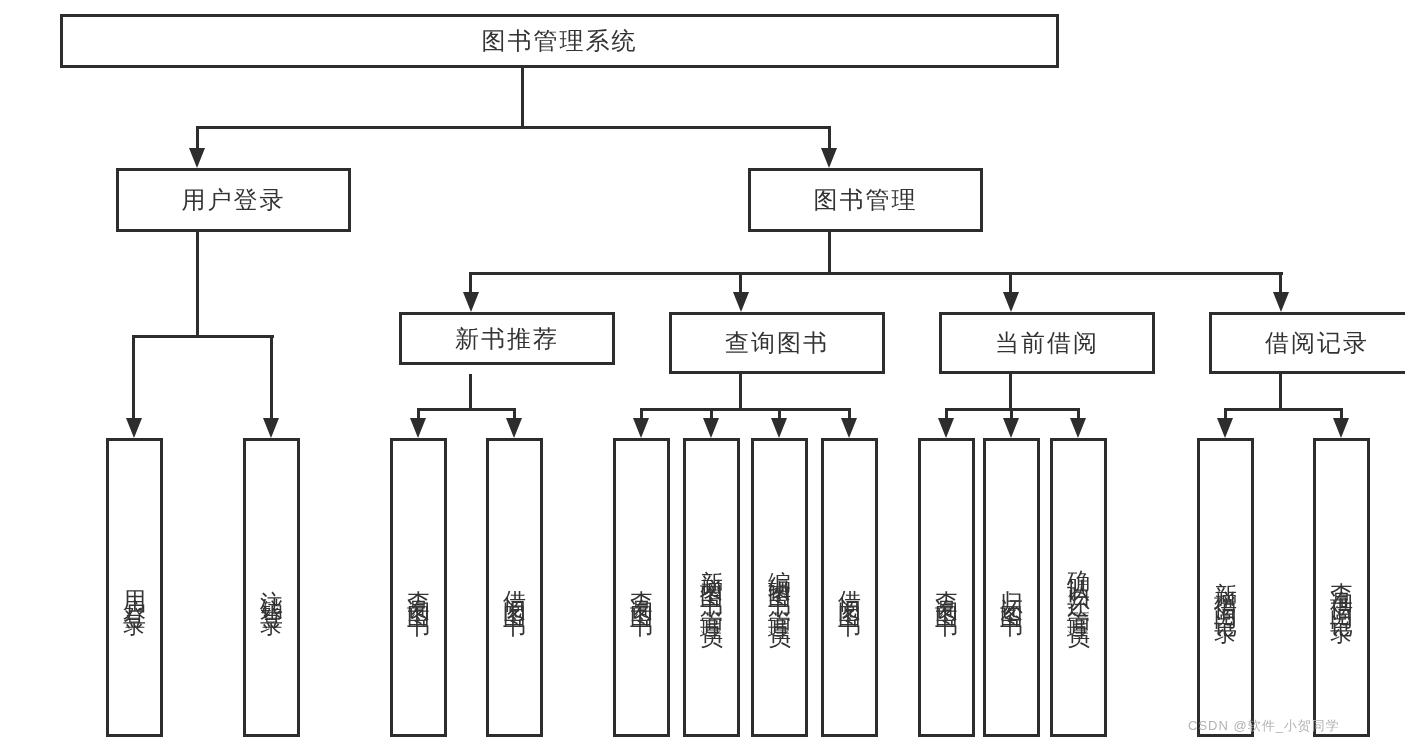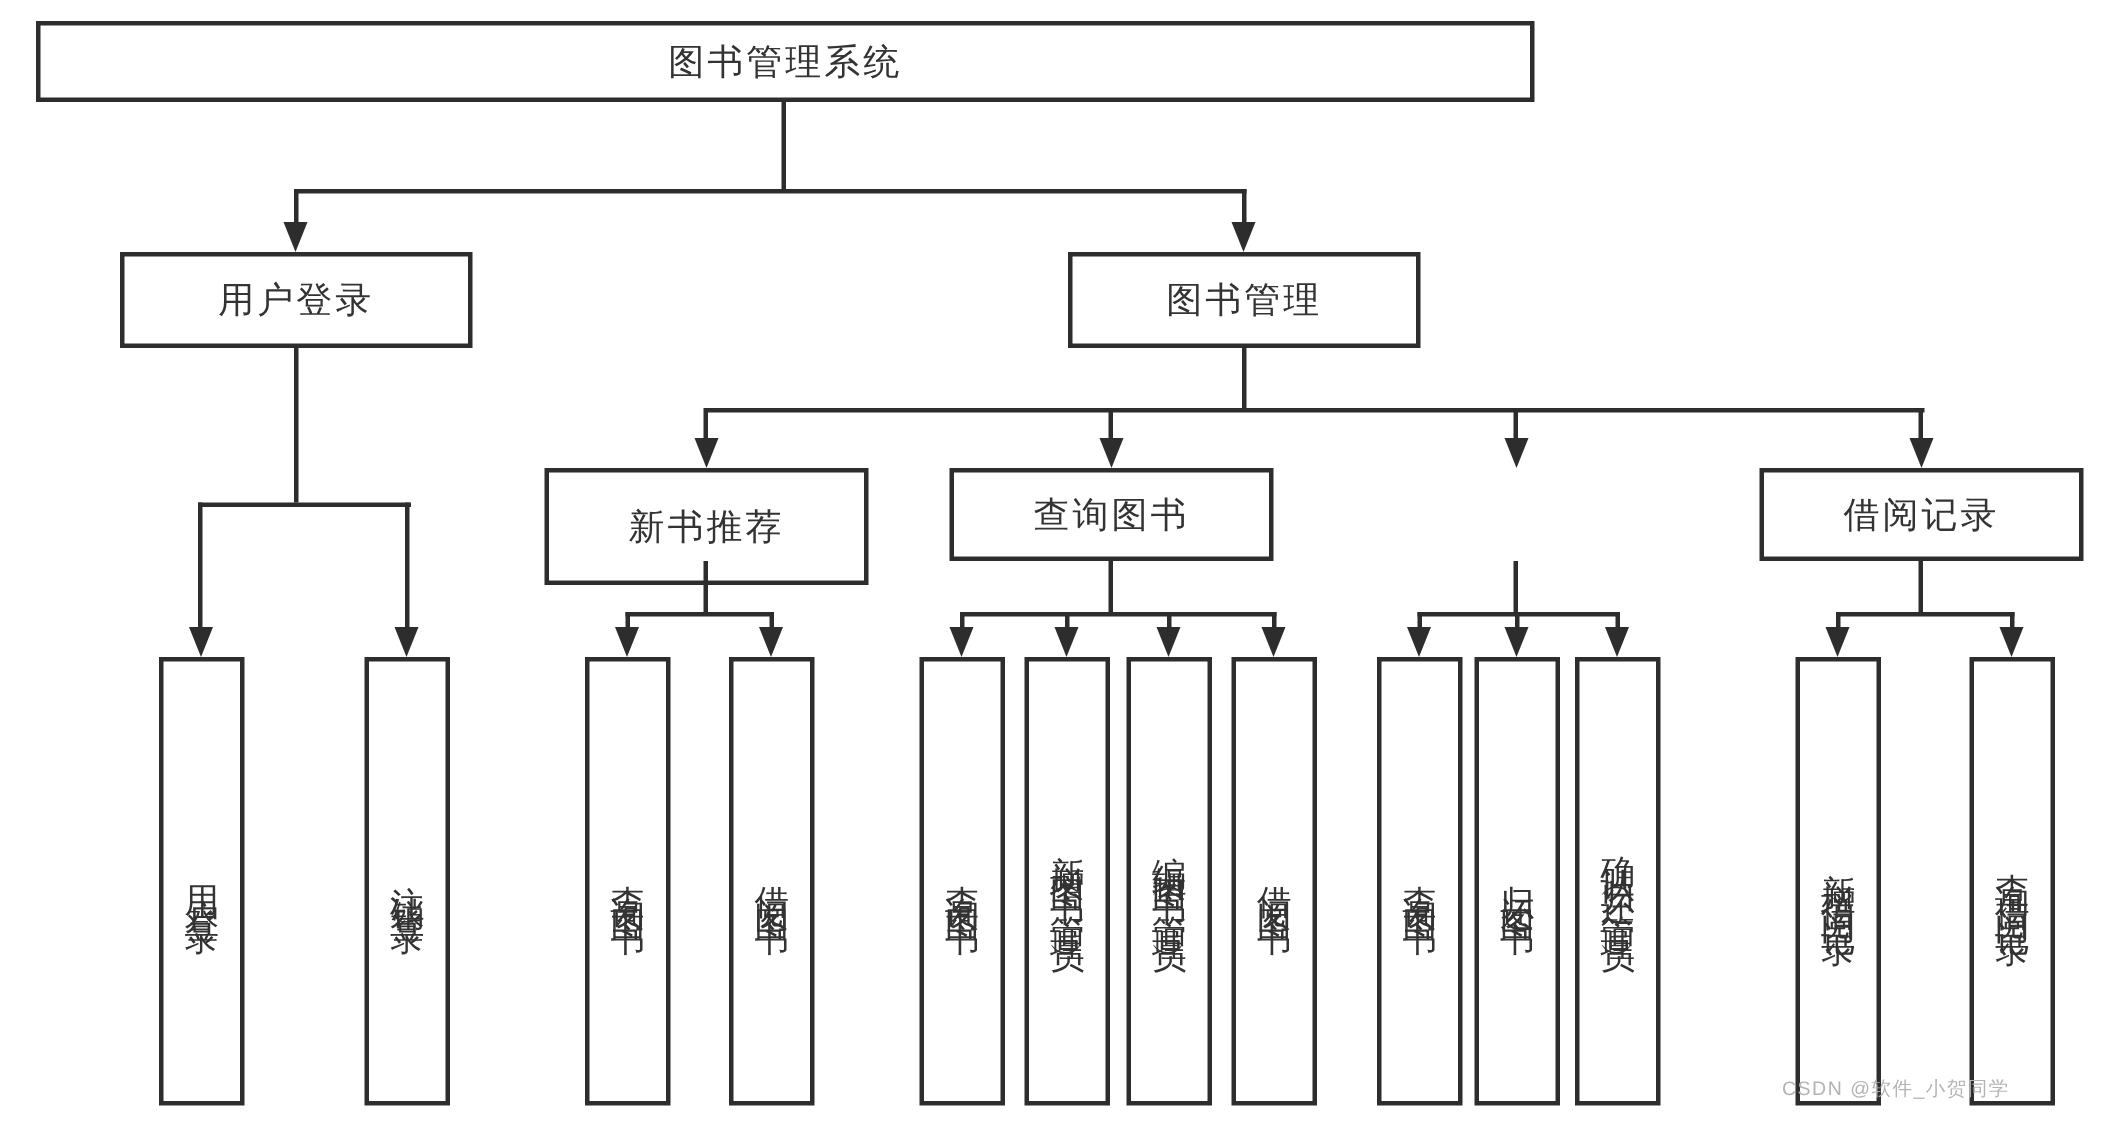"图书管理系统" .h-label { margin-left: none -> 36px }
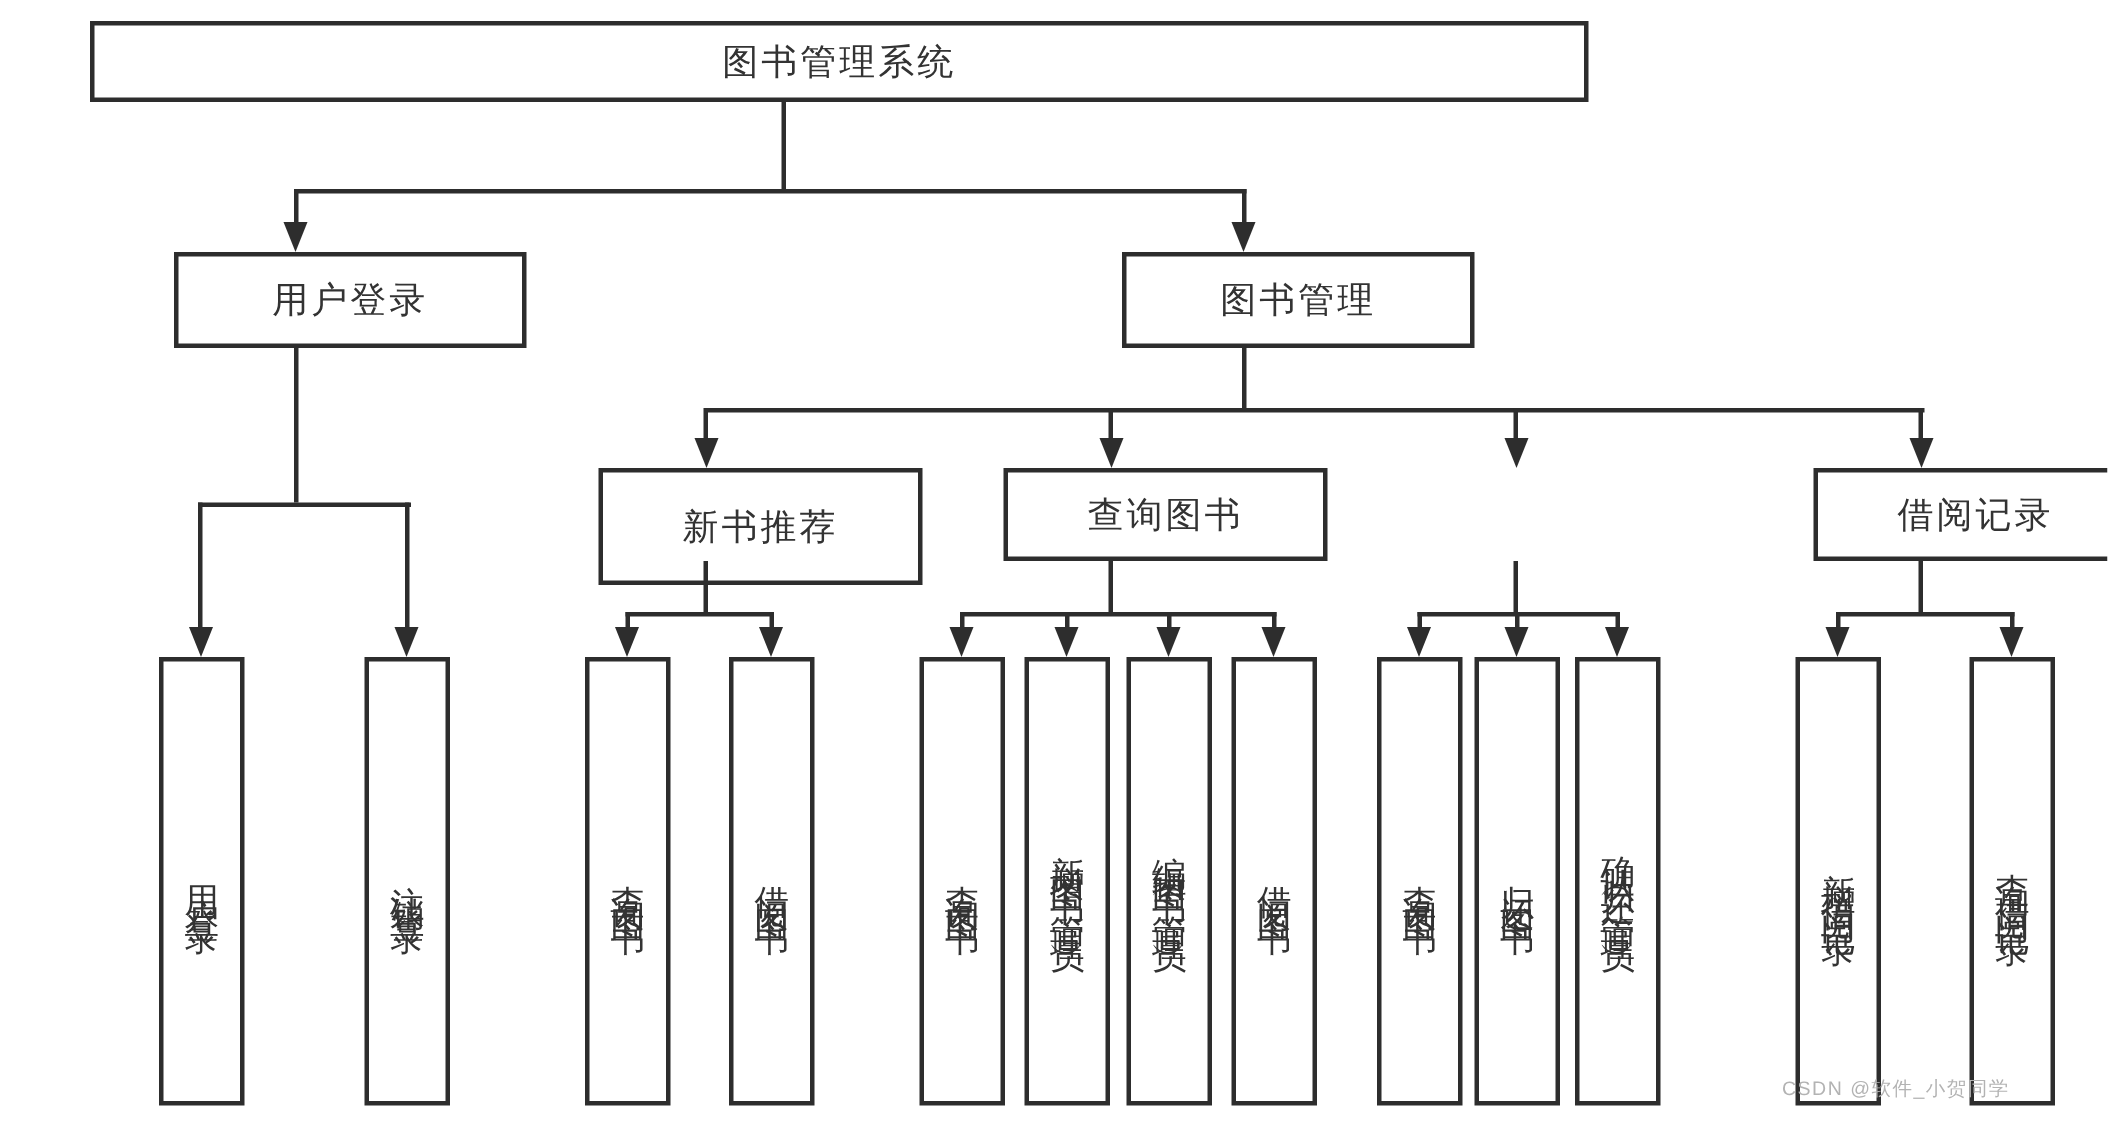"新书推荐" div.box { height: 78px -> 53px }
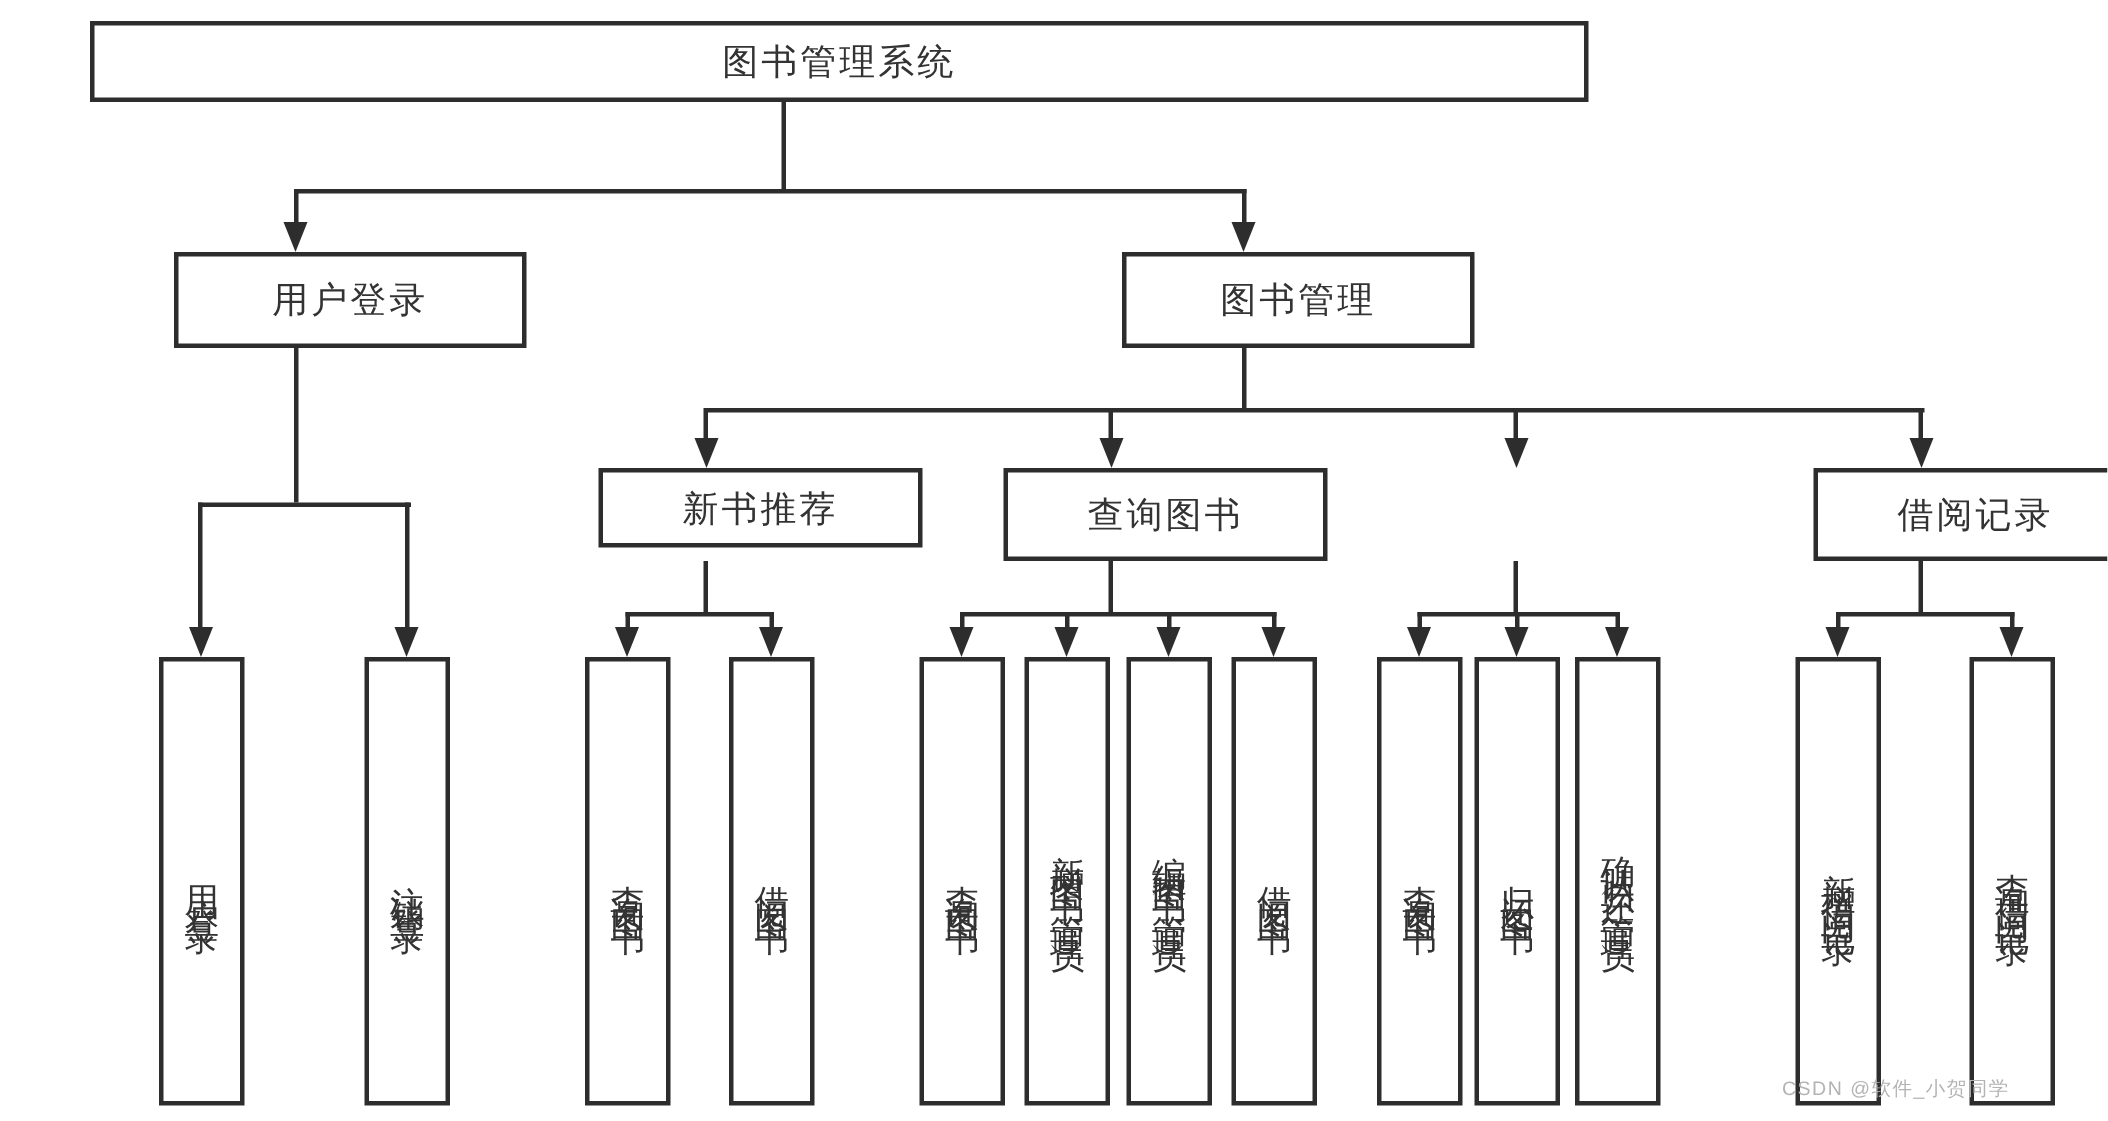"当前借阅" div.box { html: none -> <div>当前借阅</div> }
